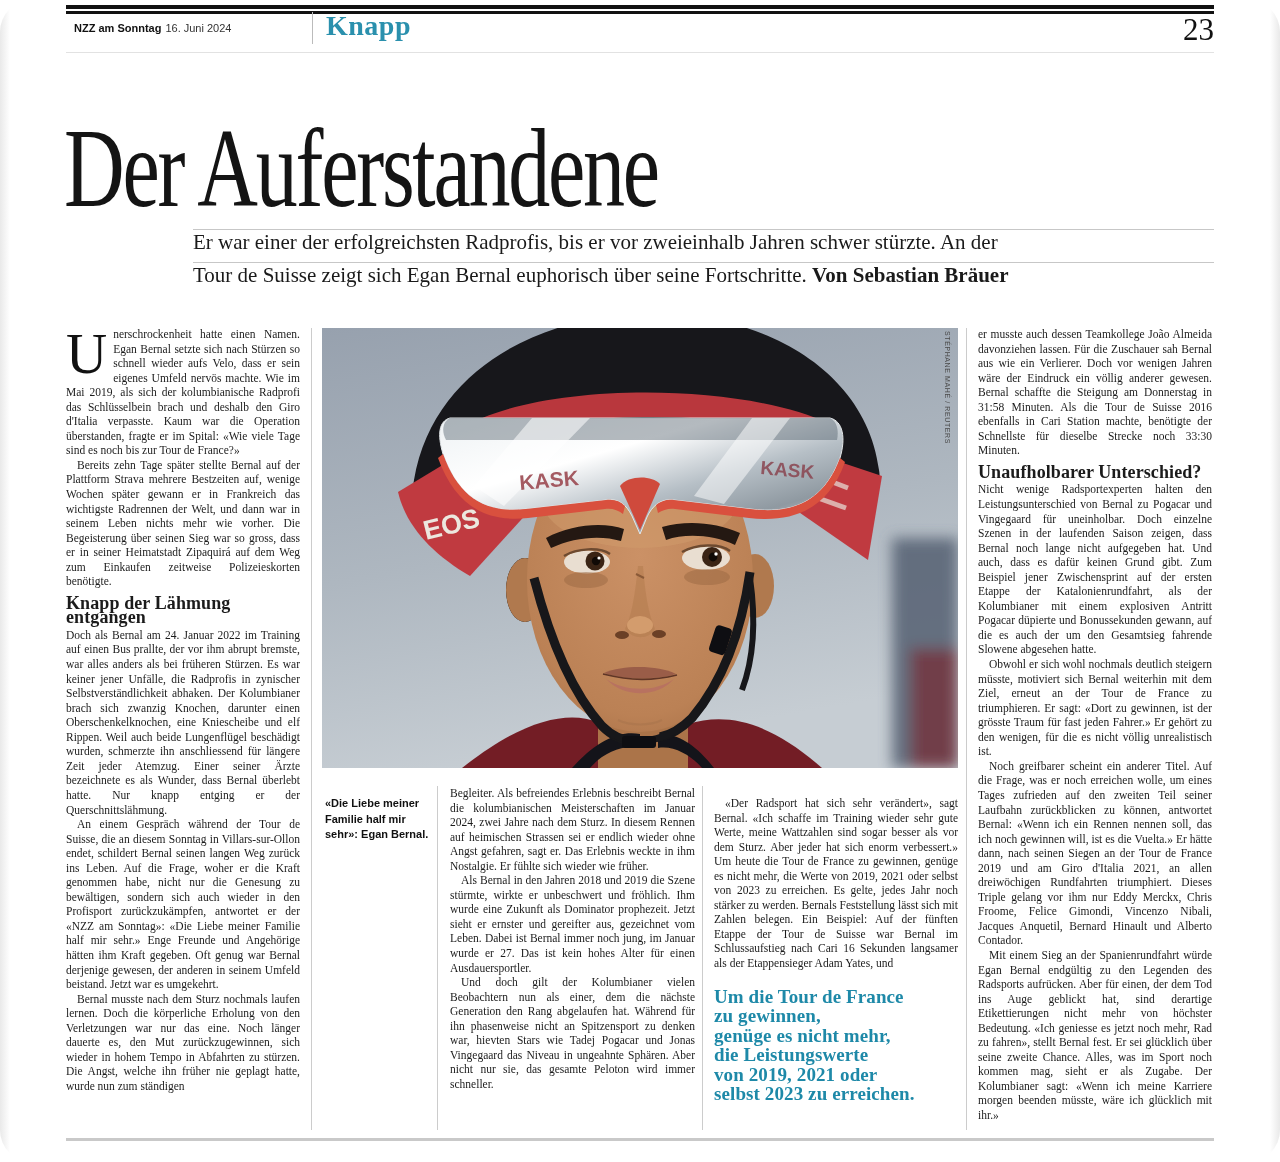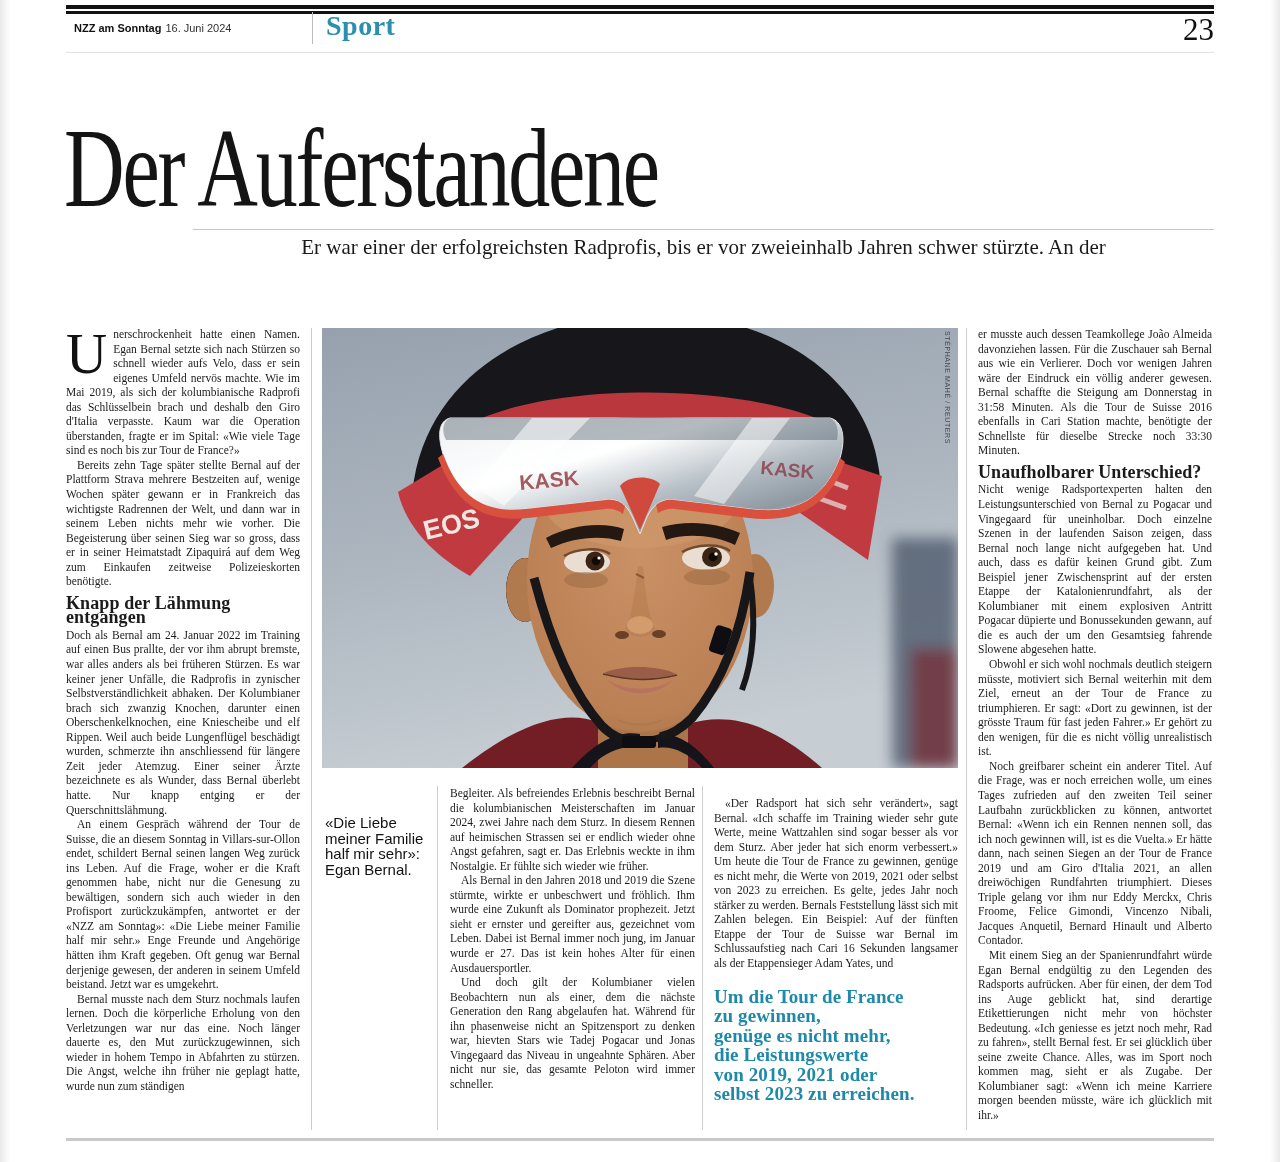"NZZ am Sonntag 16. Juni" .page { border-radius: none -> 32px }
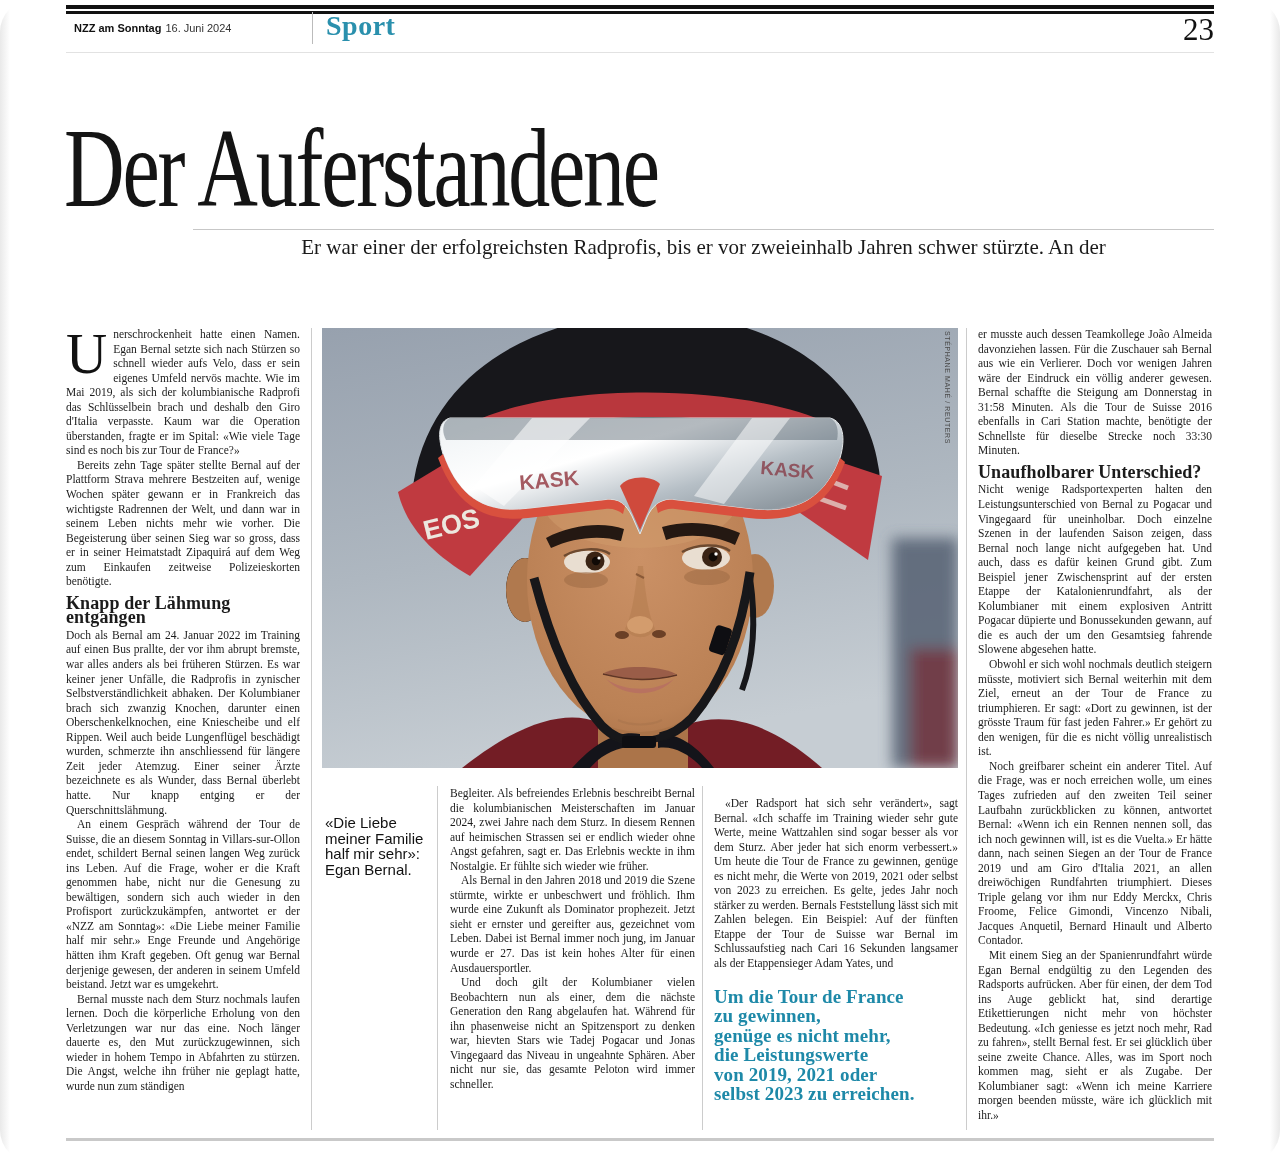"Sport" div.section-title { text: Sport -> Knapp }
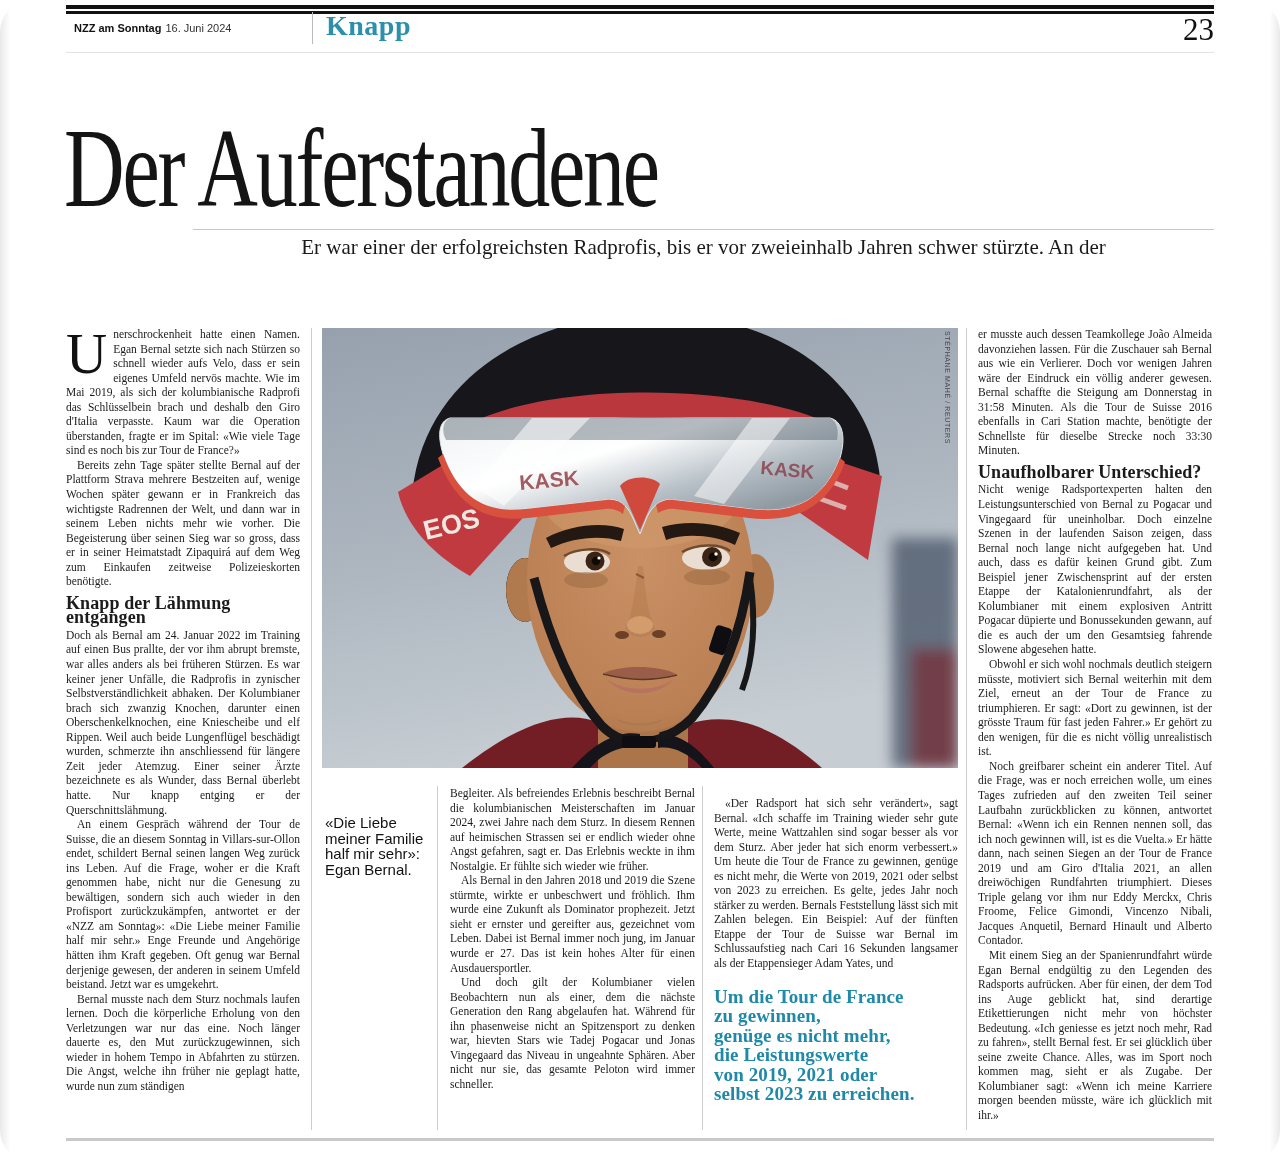"Er war einer der erfolgreichsten" .lede-row { padding-top: 5px -> none; text-align: center -> none }
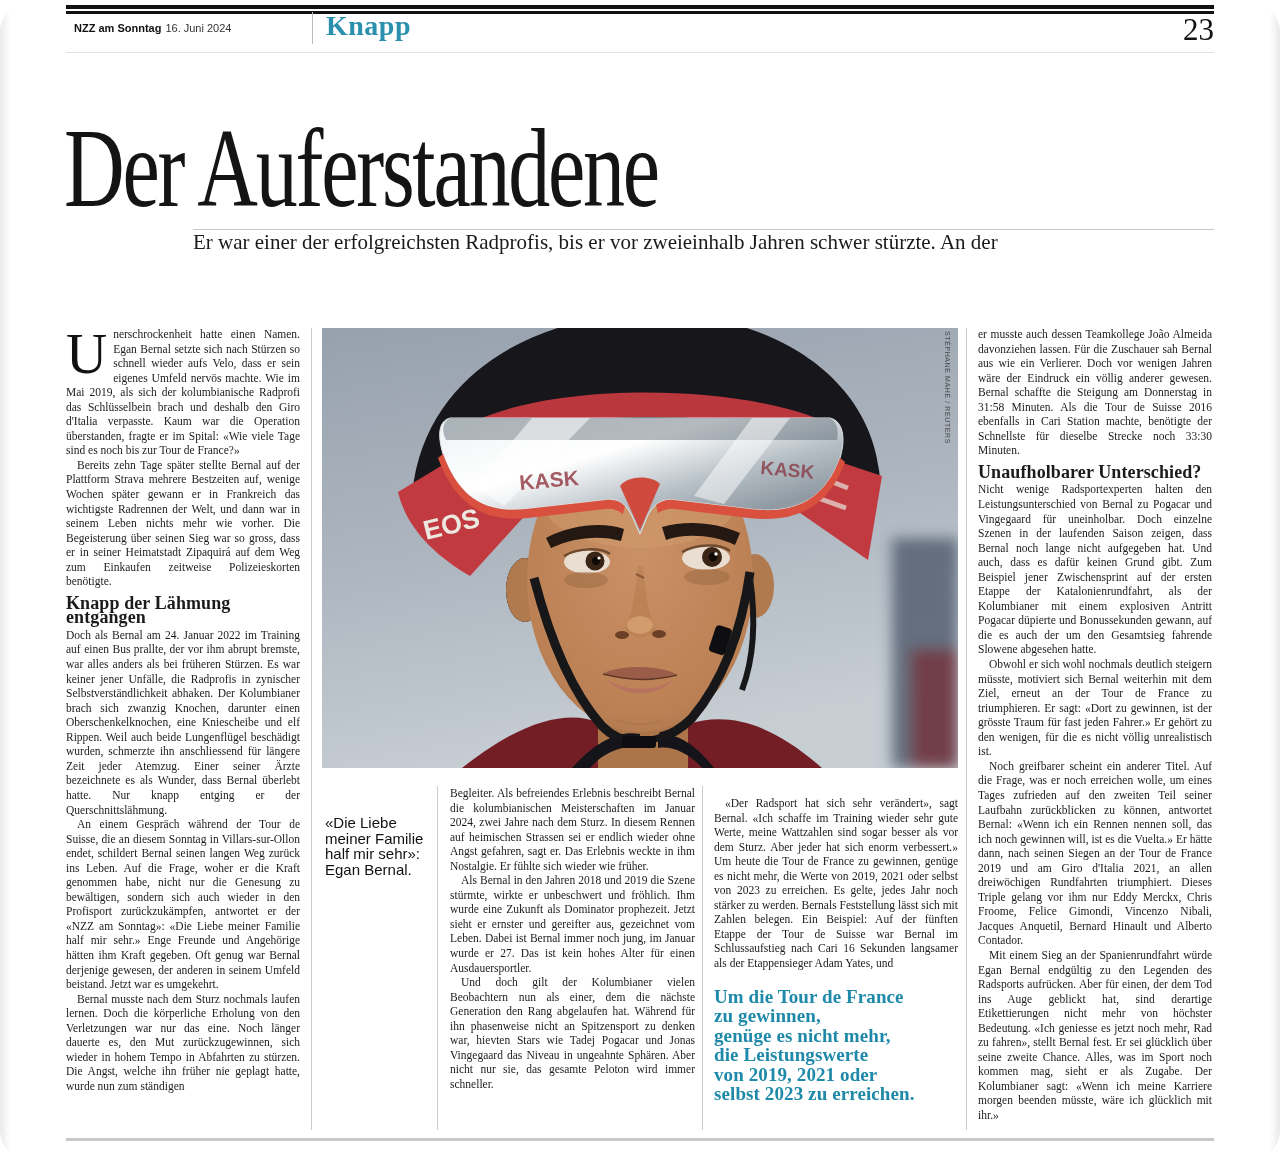"Tour de Suisse zeigt sich" div.lede-row { html: none -> <div><span>Tour de Suisse zeigt sich Egan Bernal euphorisch über seine Fortschritte. </span><span>Von Sebastian Bräuer</span></div> }
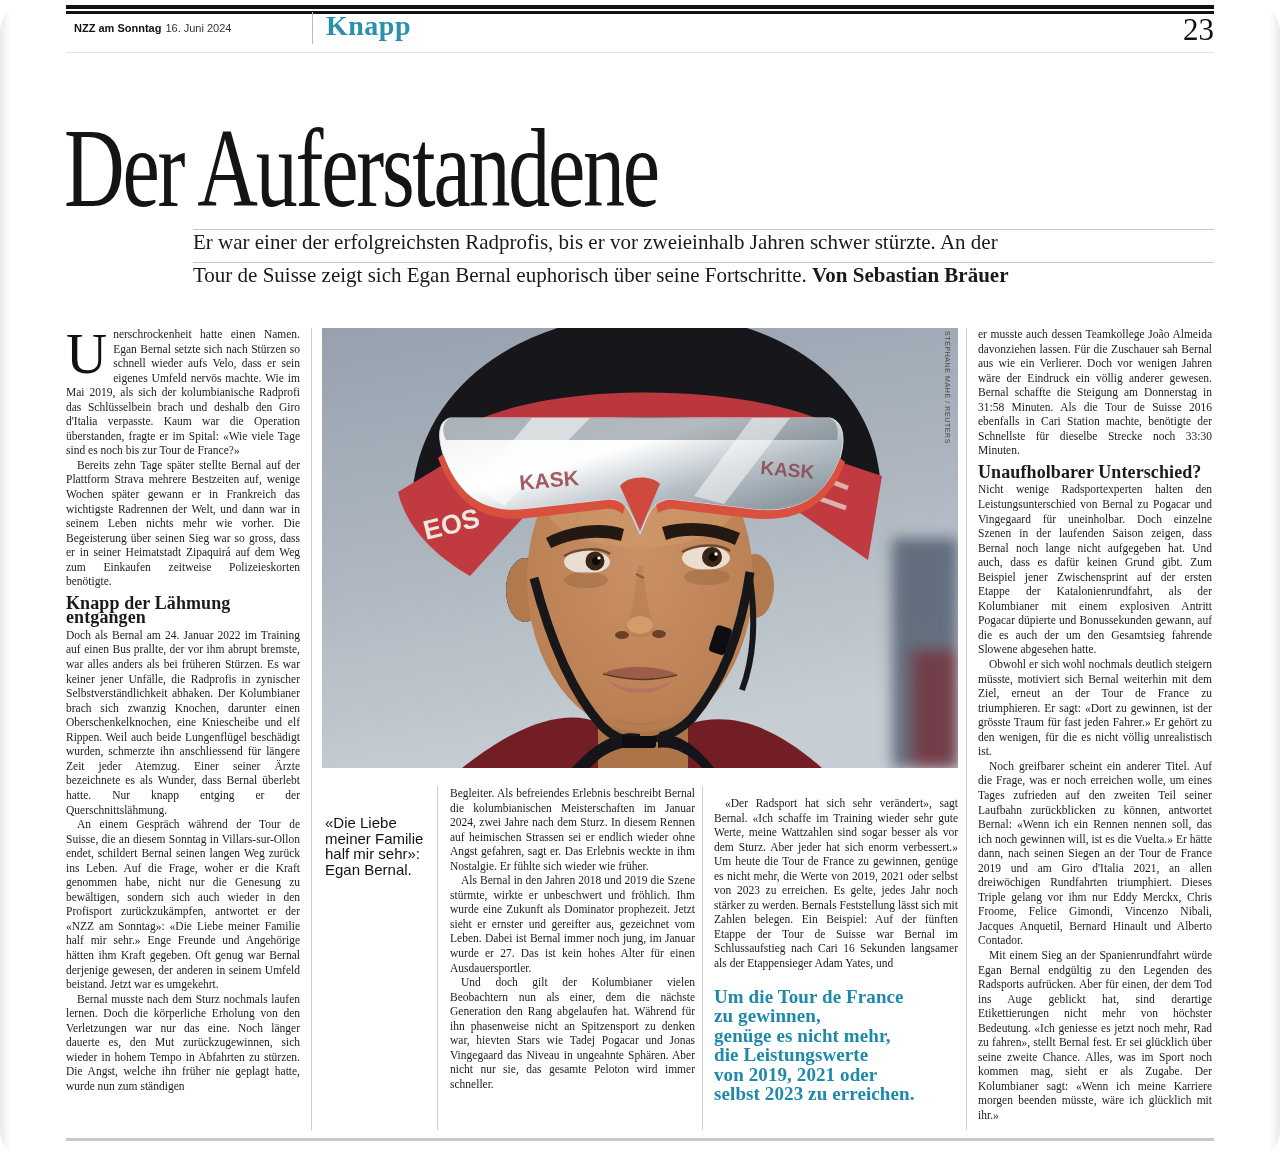"«Die Liebe meiner Familie half" .caption { font-size: 15px -> 11px; font-weight: normal -> bold; top: 815px -> 796px }
